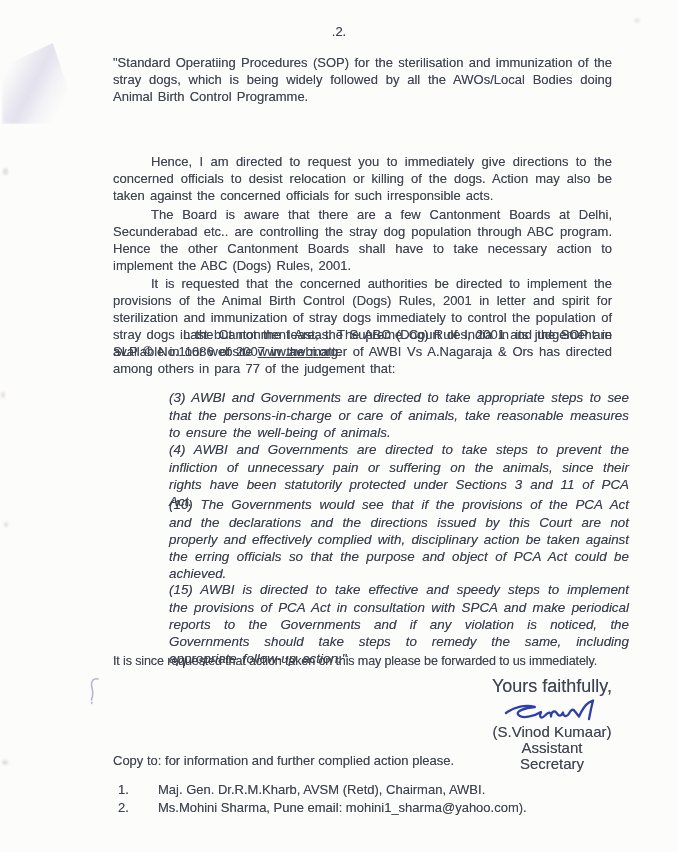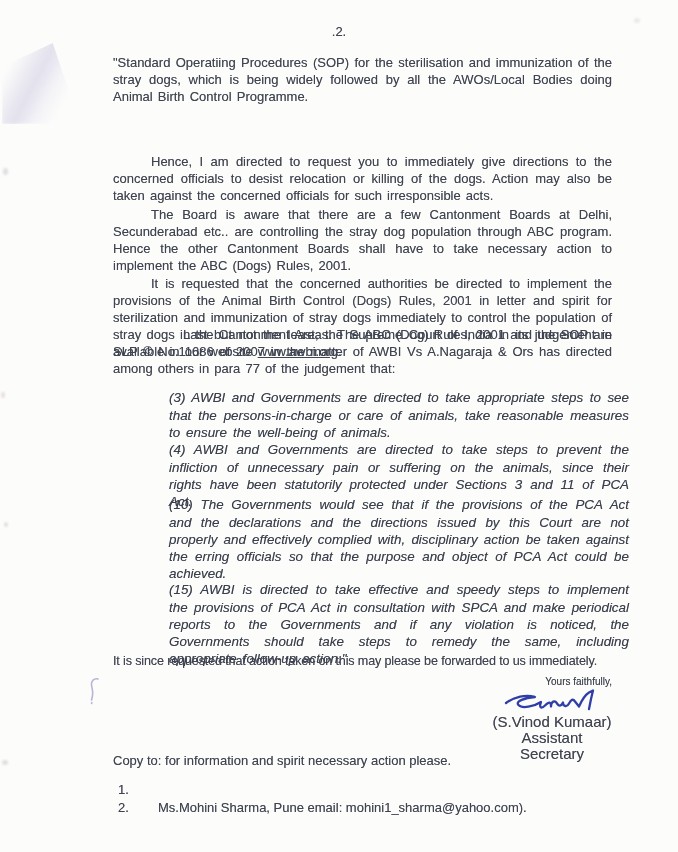"Yours faithfully," .sig-salutation { font-size: 10px -> 18px }
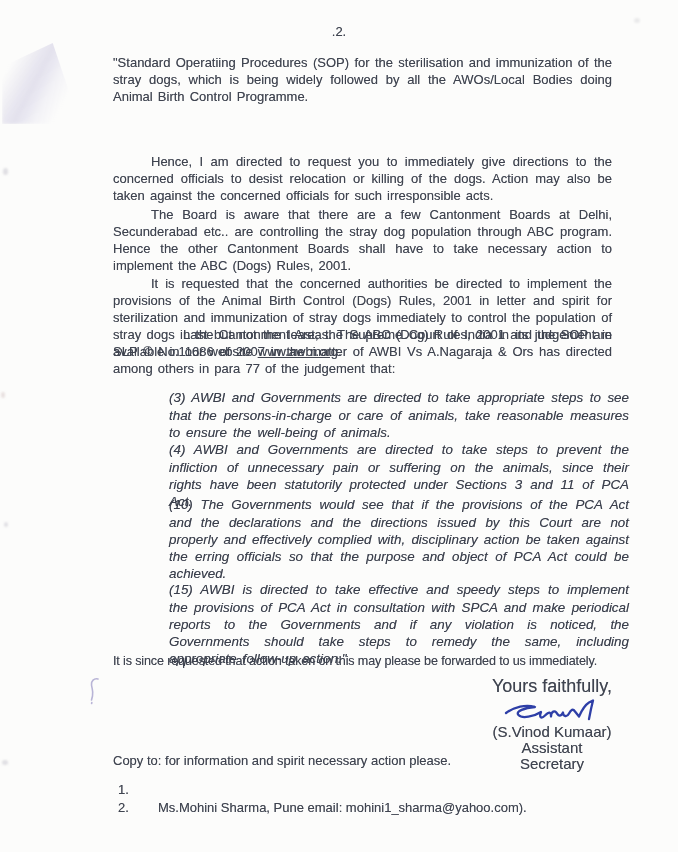"Copy to: for information and" div.copy-heading { text: spirit necessary -> further complied }
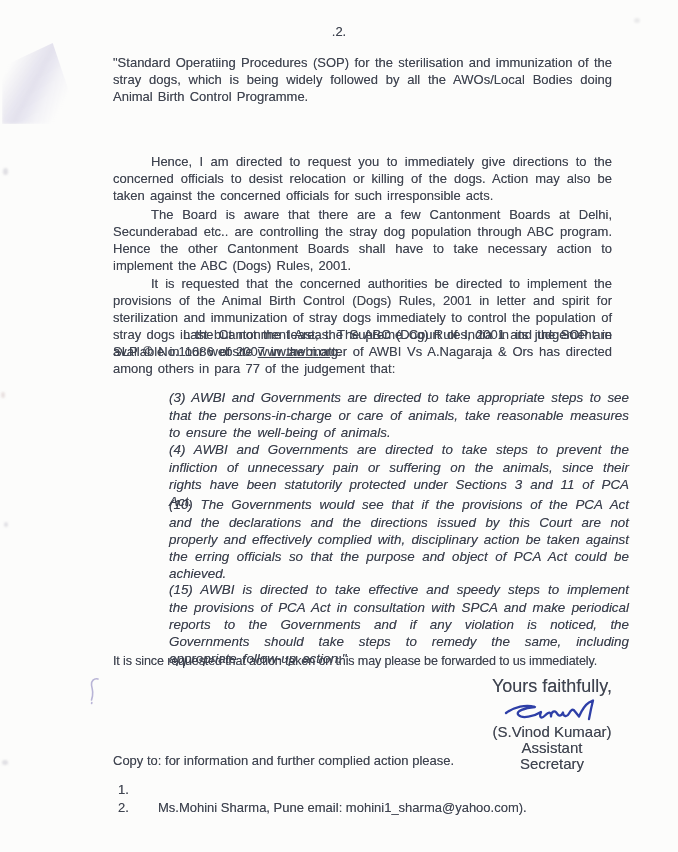"Maj. Gen. Dr.R.M.Kharb, AVSM (Retd)," span.txt { html: none -> <span>Maj. Gen. Dr.R.M.Kharb, AVSM (Retd), Chairman, AWBI.</span> }
